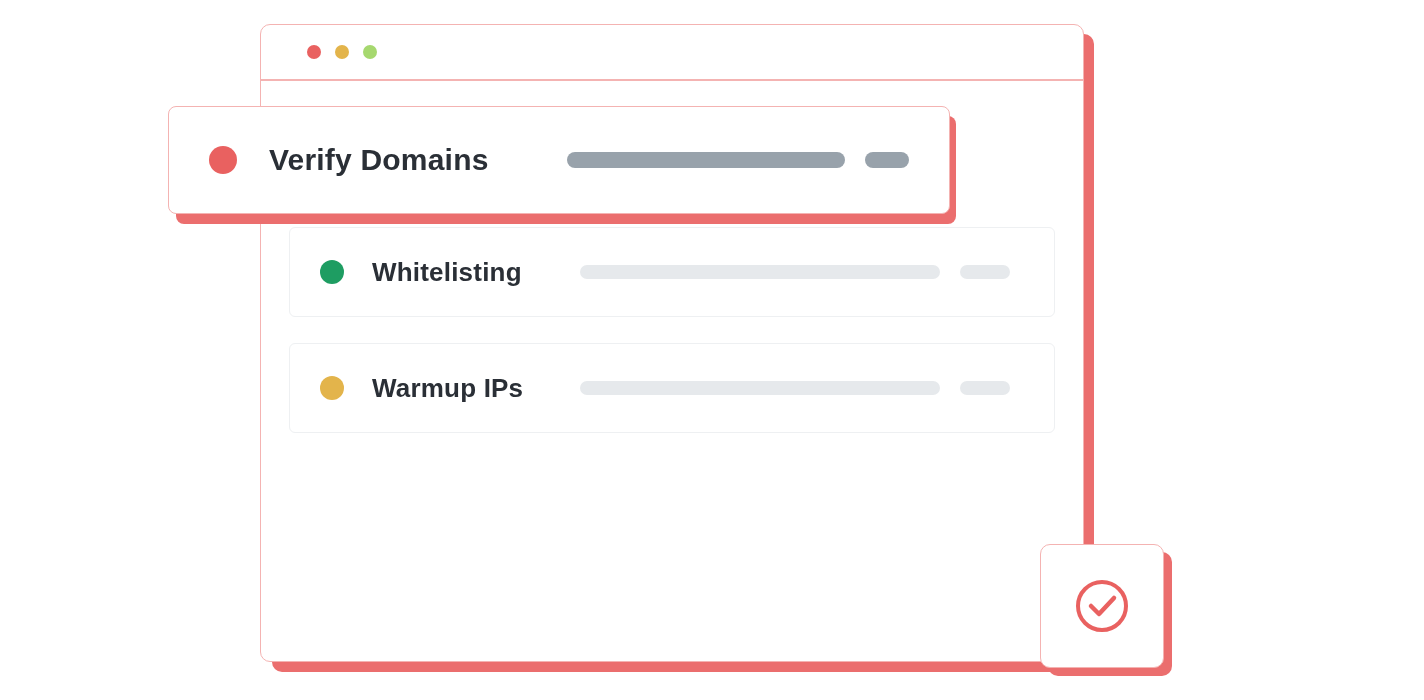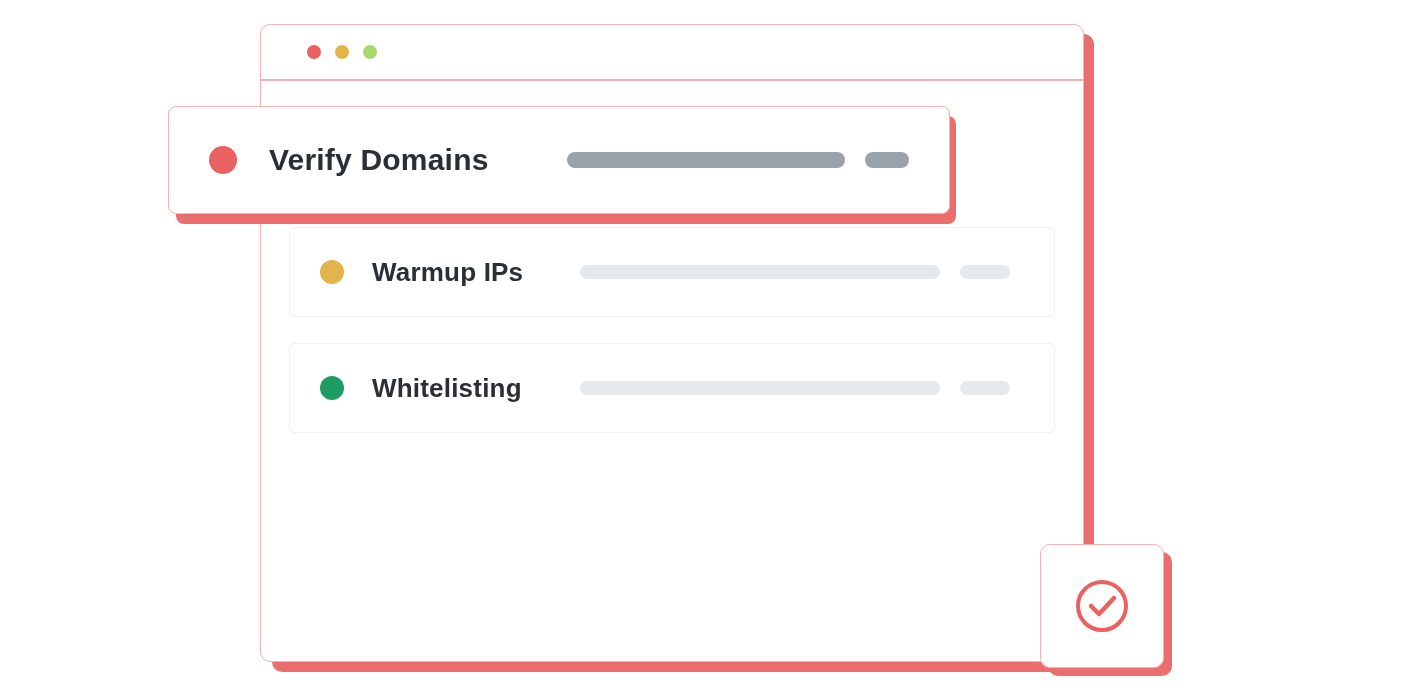"Warmup IPs" div.card { order: before "Whitelisting" -> after "Whitelisting" }
